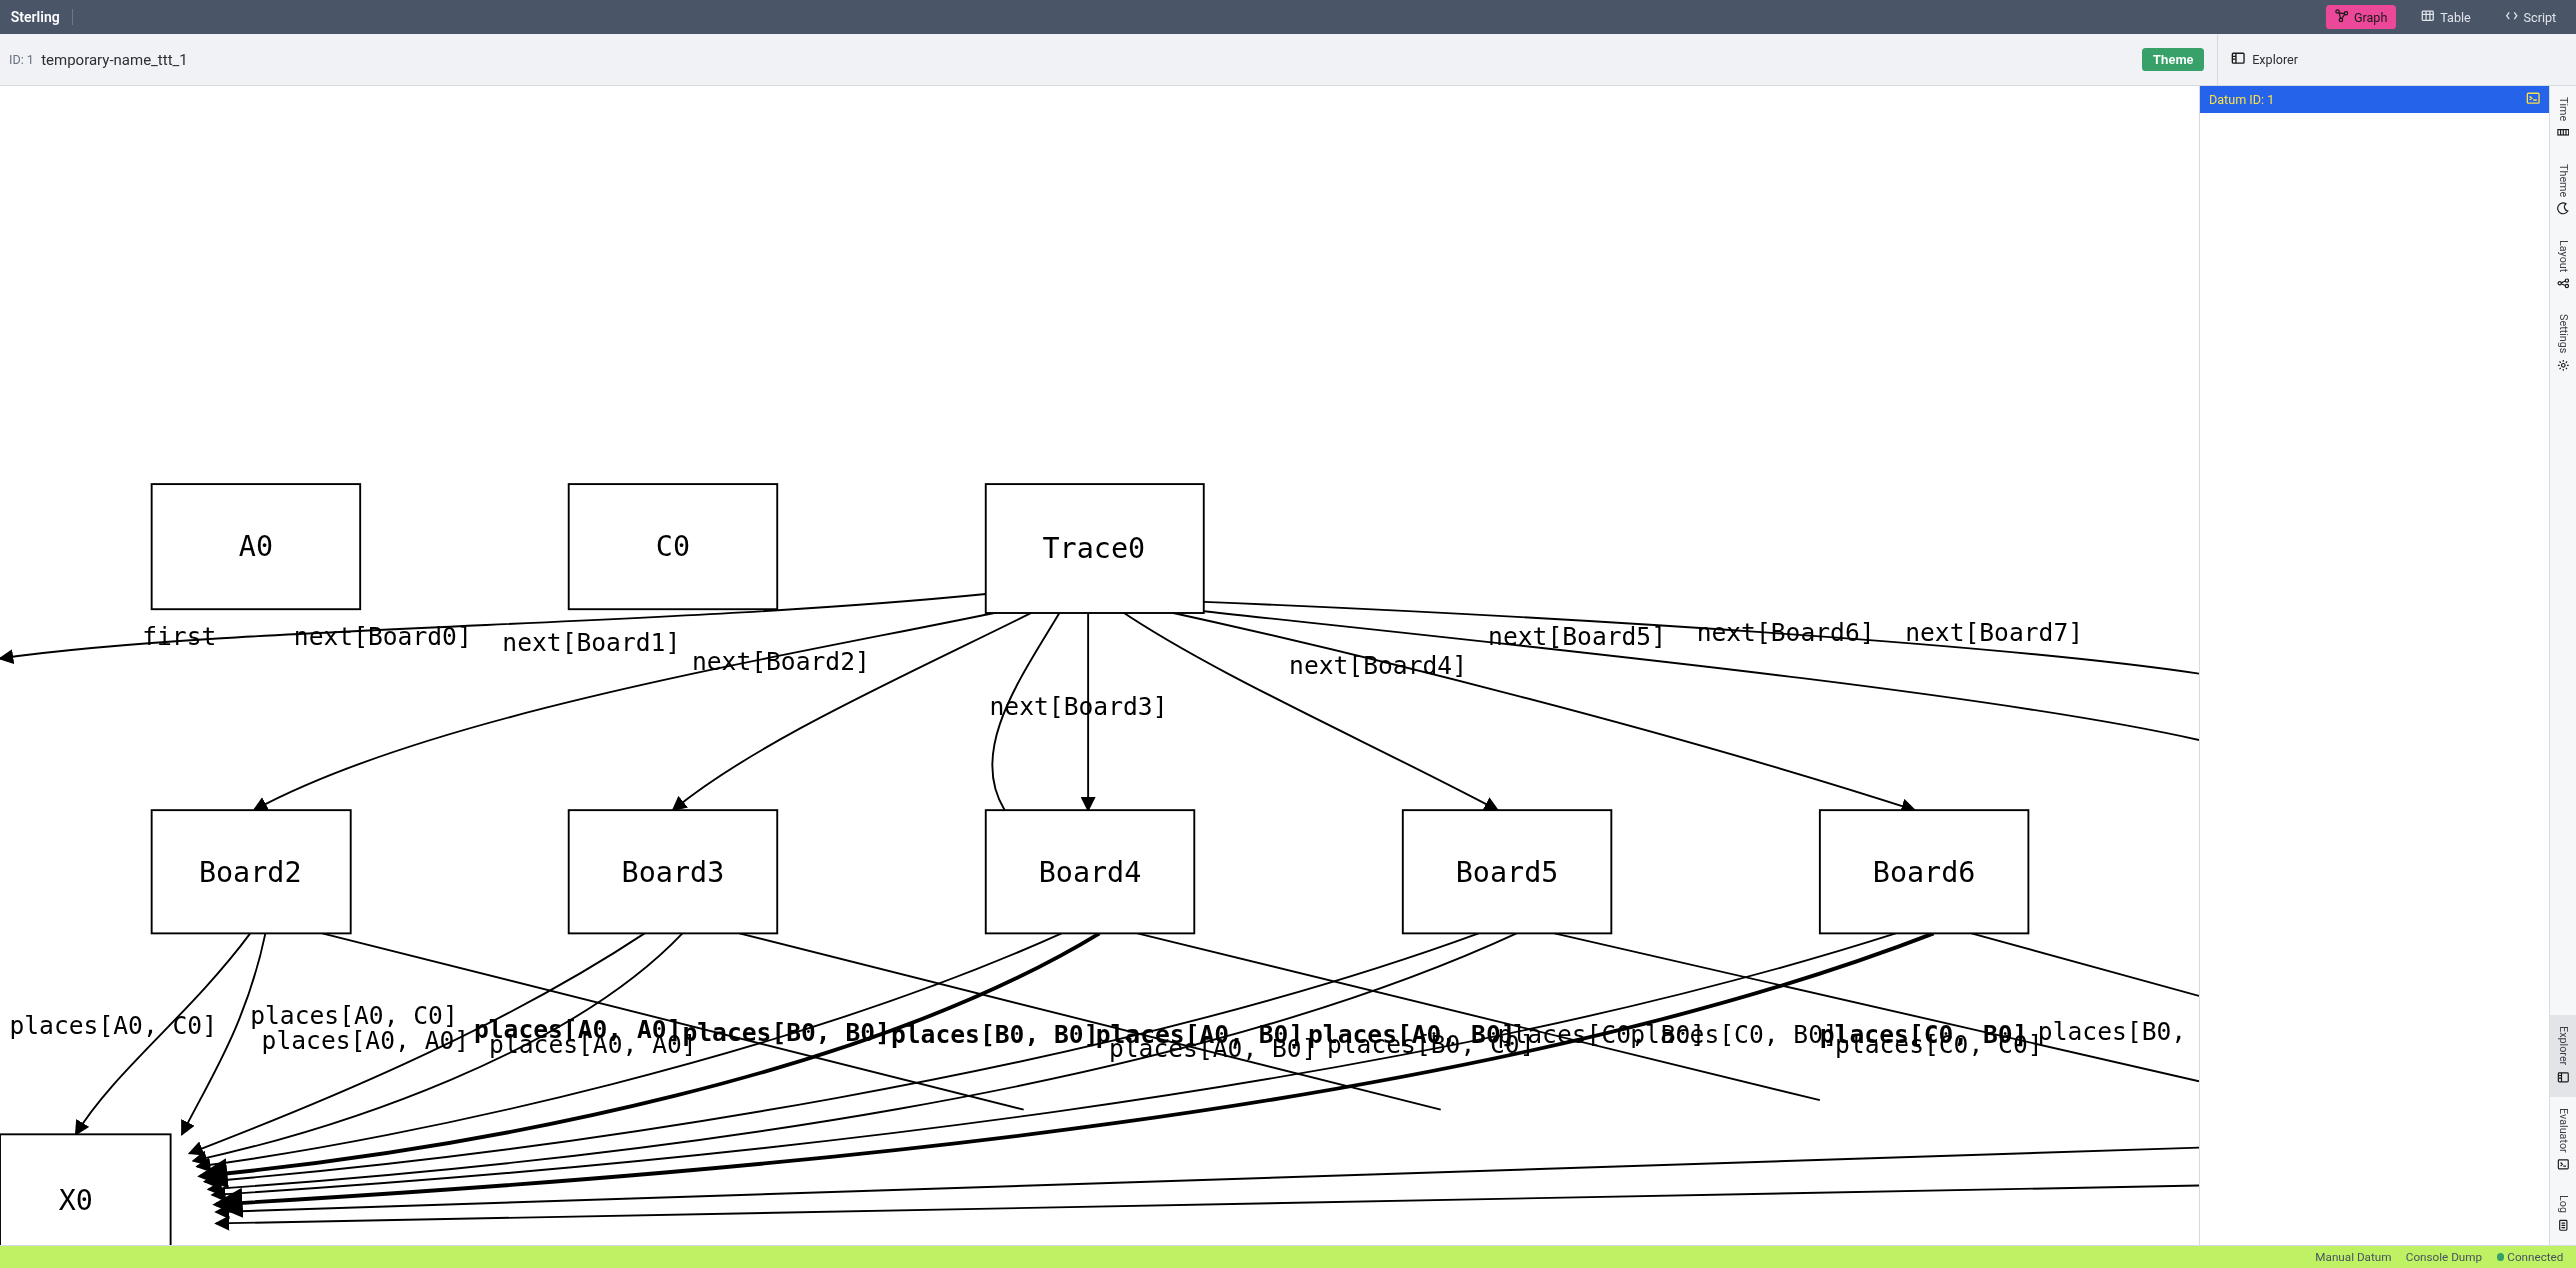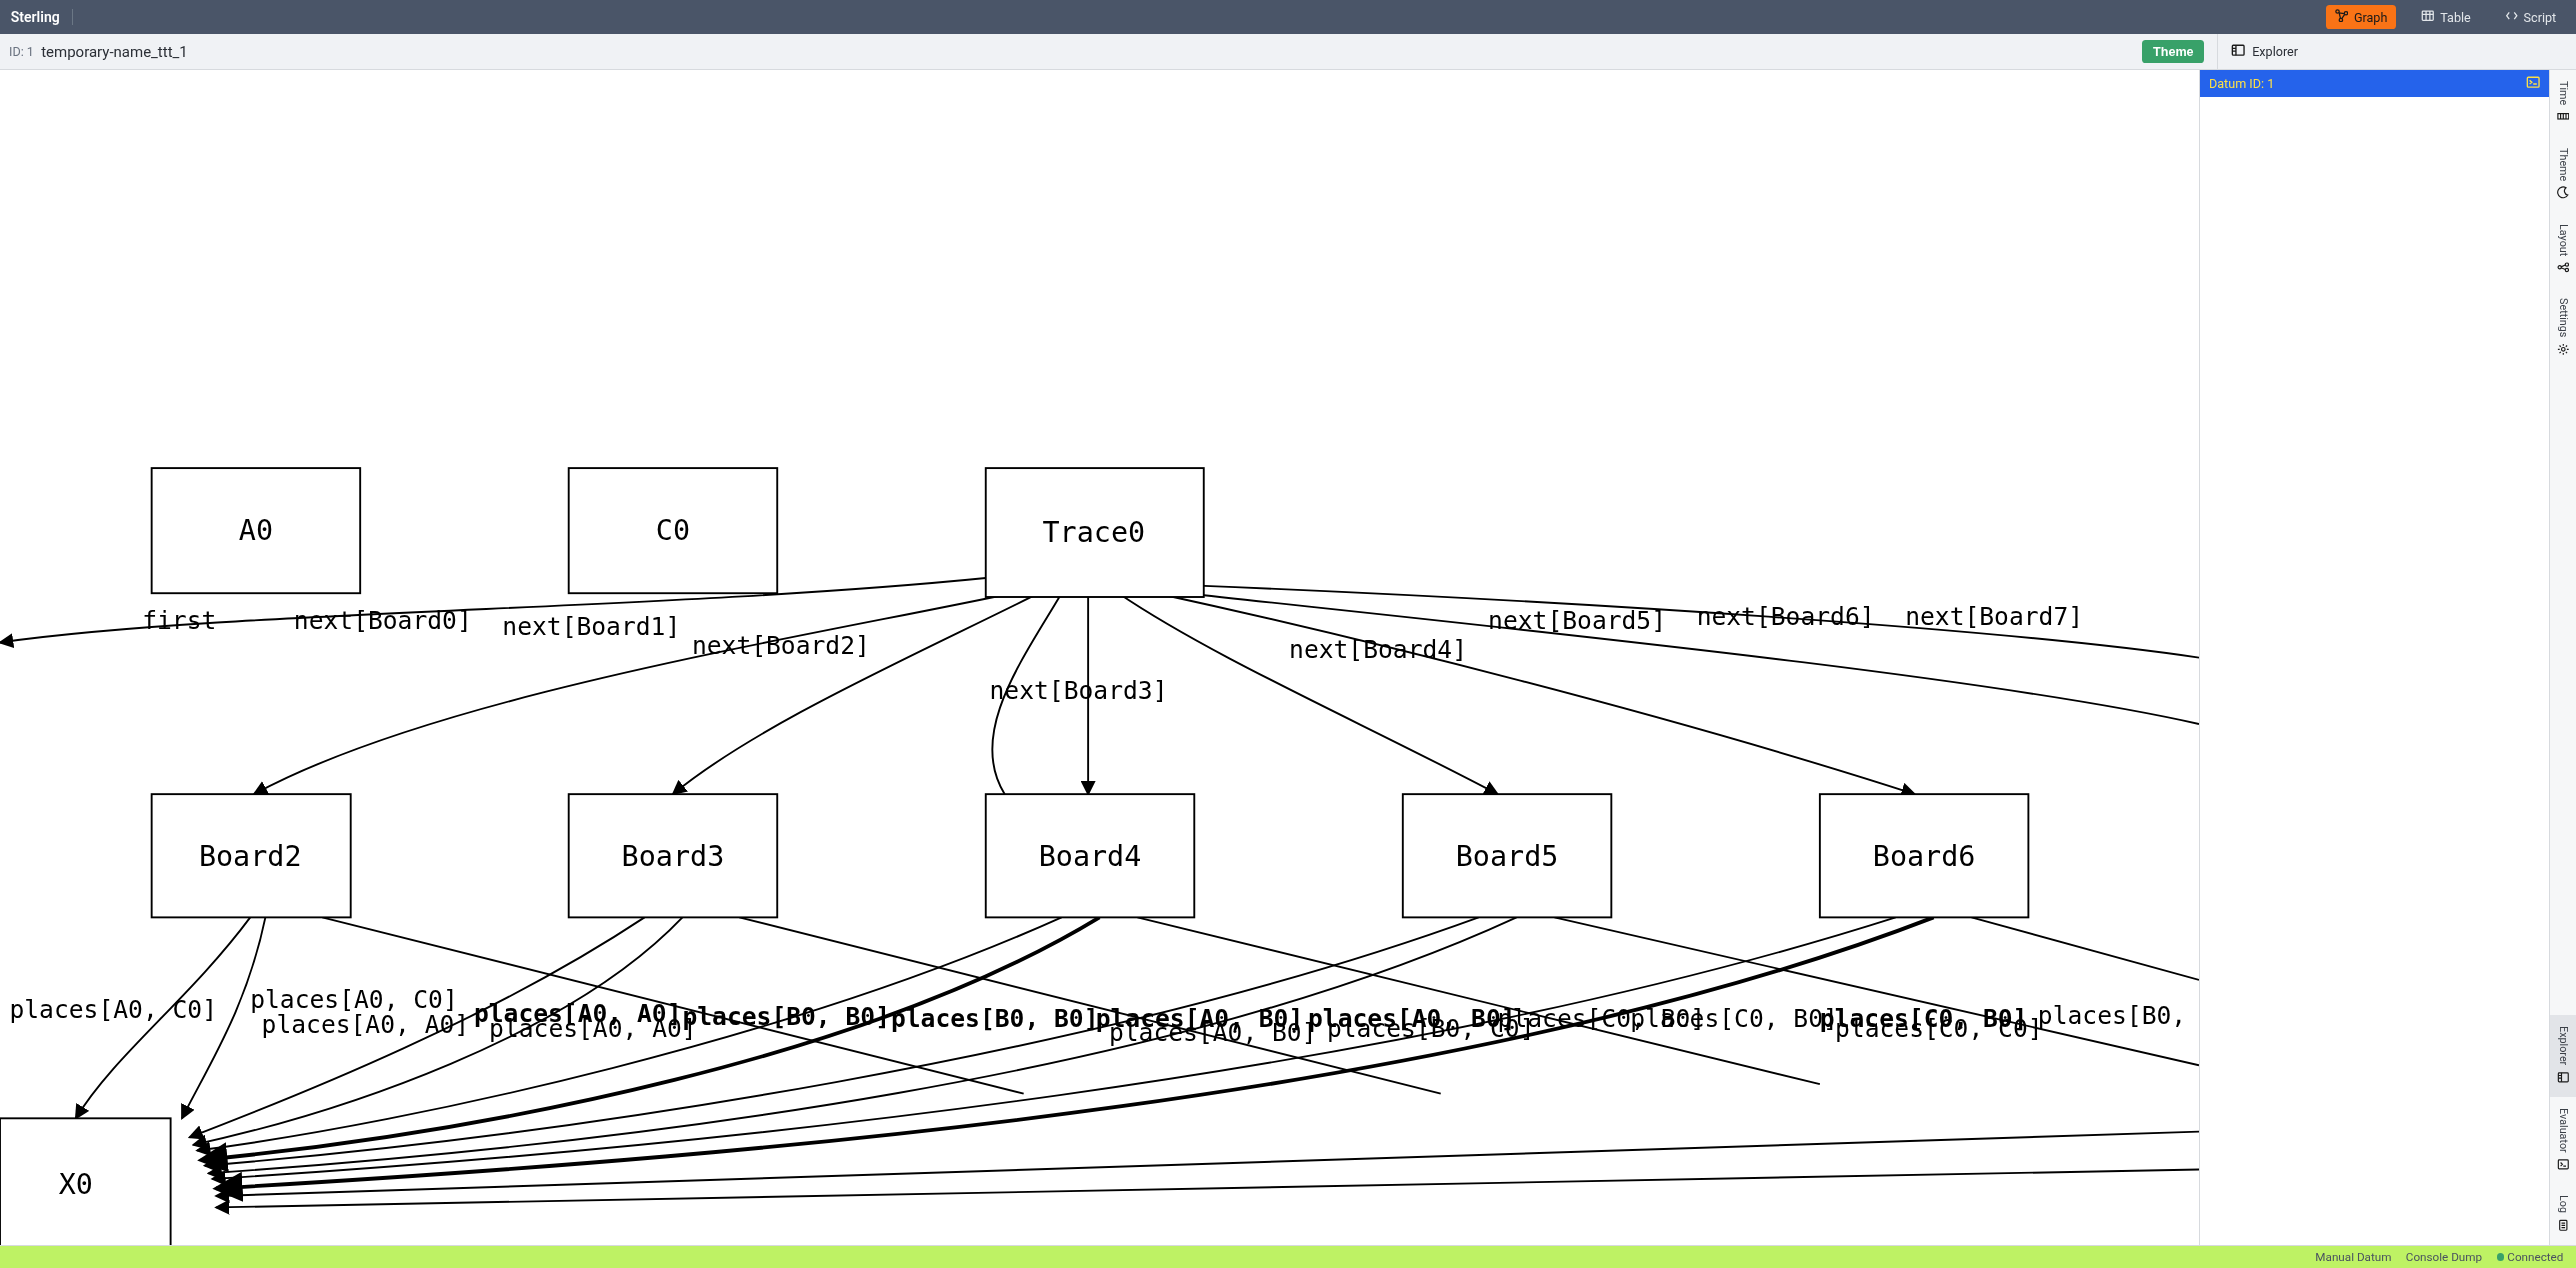"Graph" .navbar-tab.active { background: #f97316 -> #ec4899 }
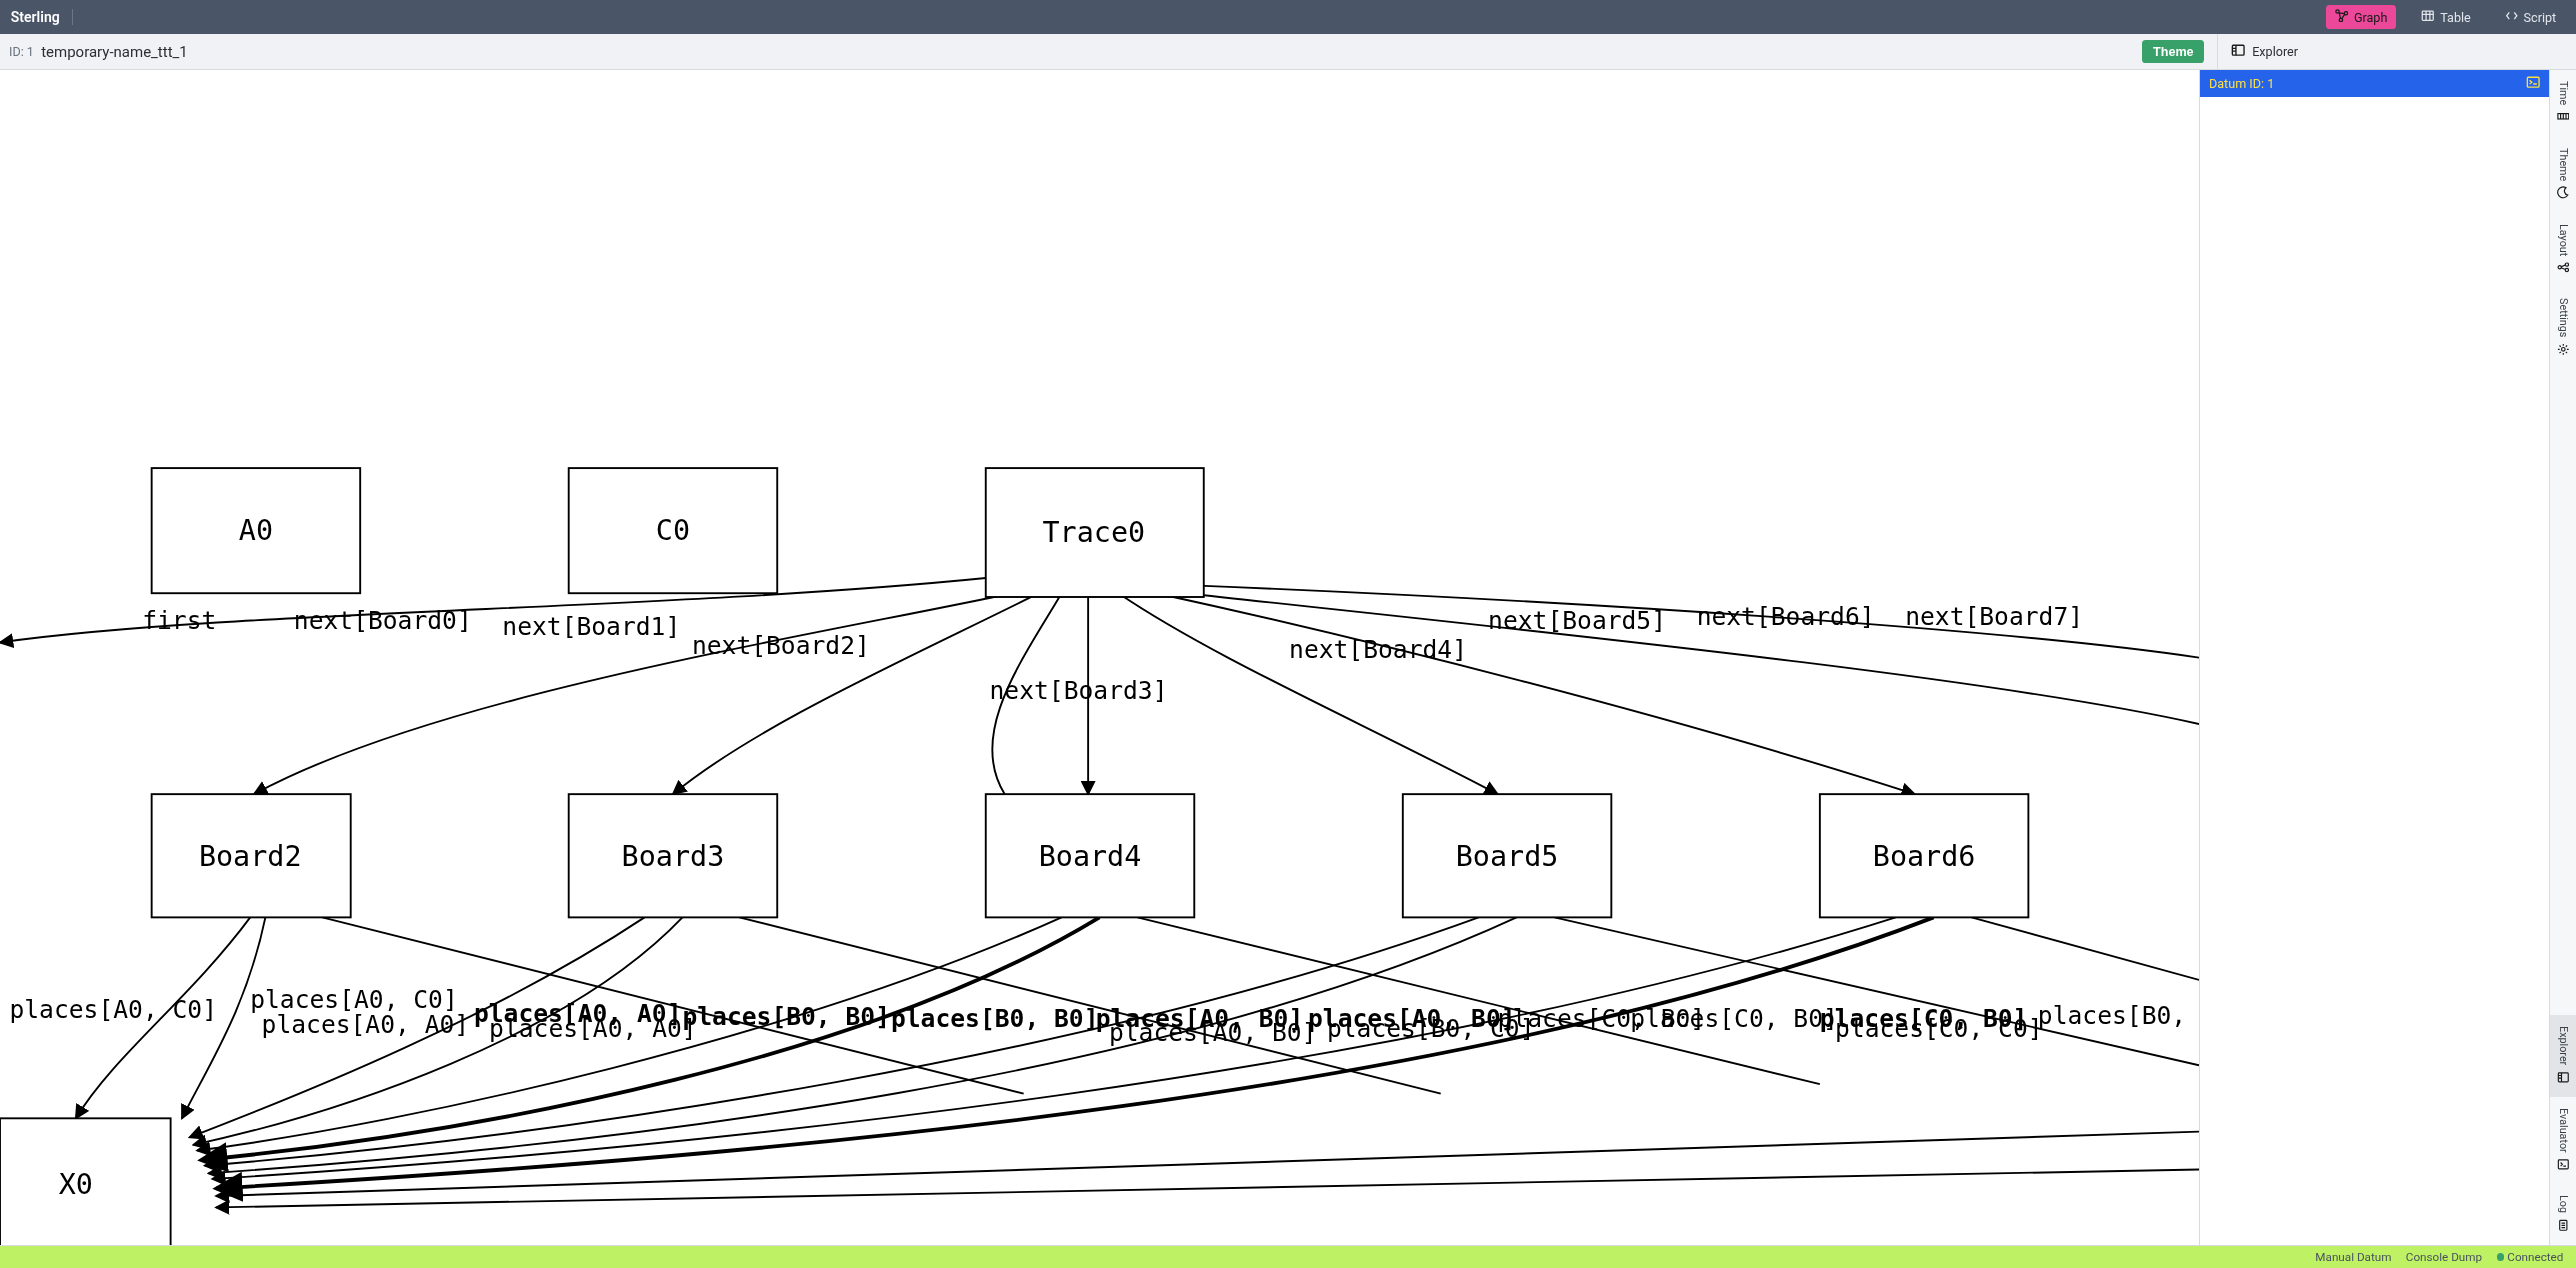"ID: 1" .subheader { height: 36px -> 52px }
